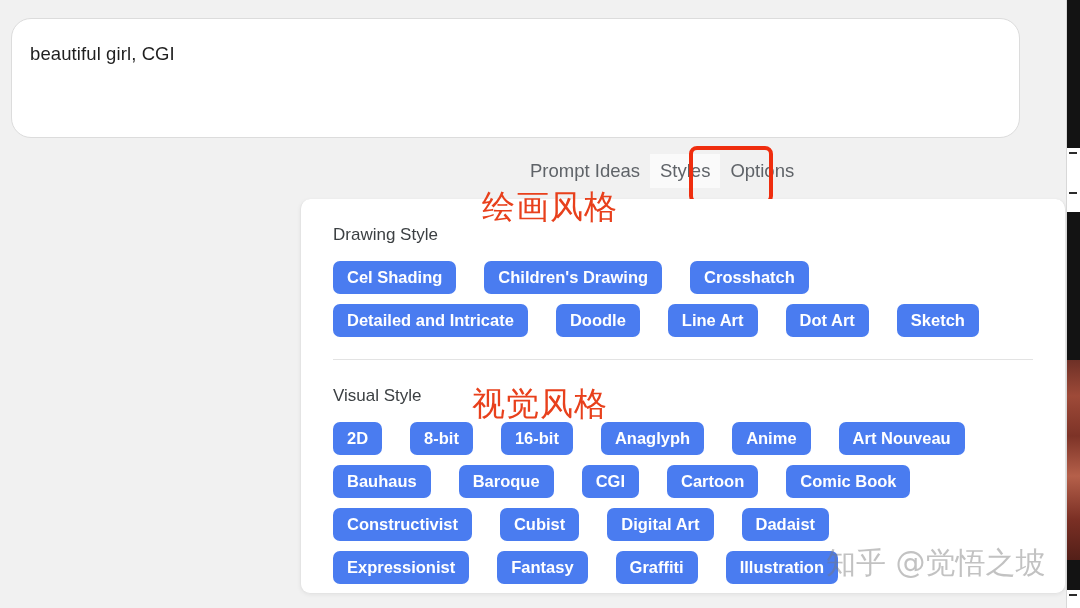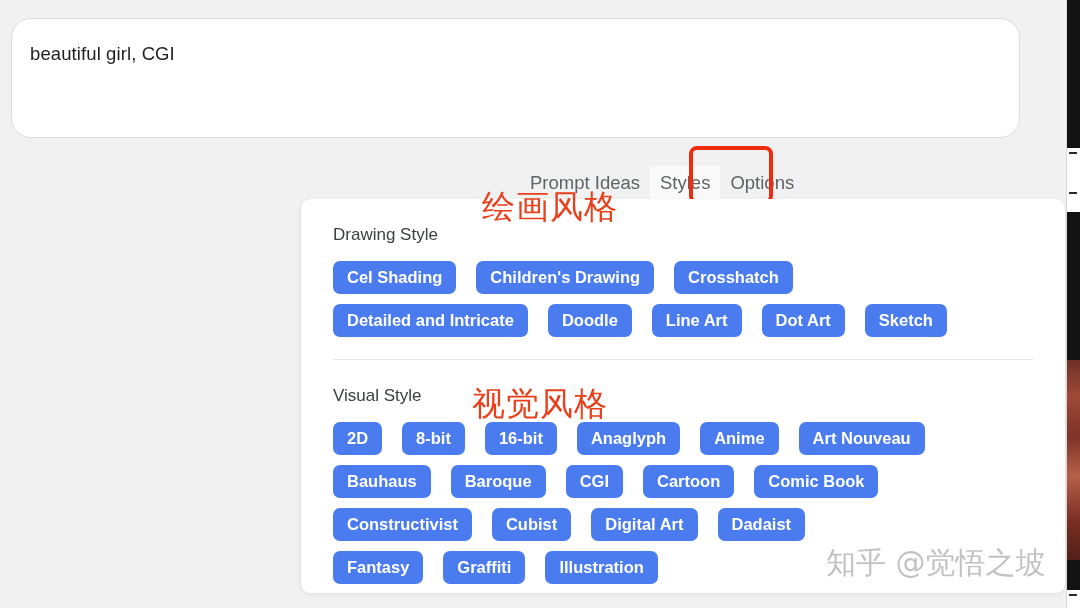"Prompt Ideas" #toolbar { align-items: flex-end -> flex-start }
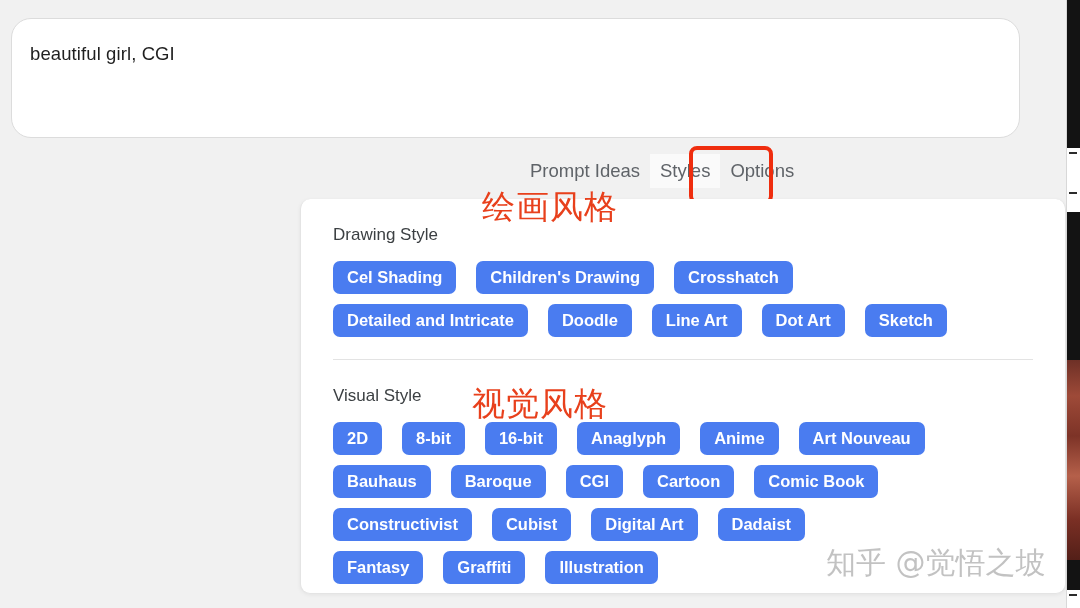"Cel Shading" .chip-row { gap: 20px -> 28px }
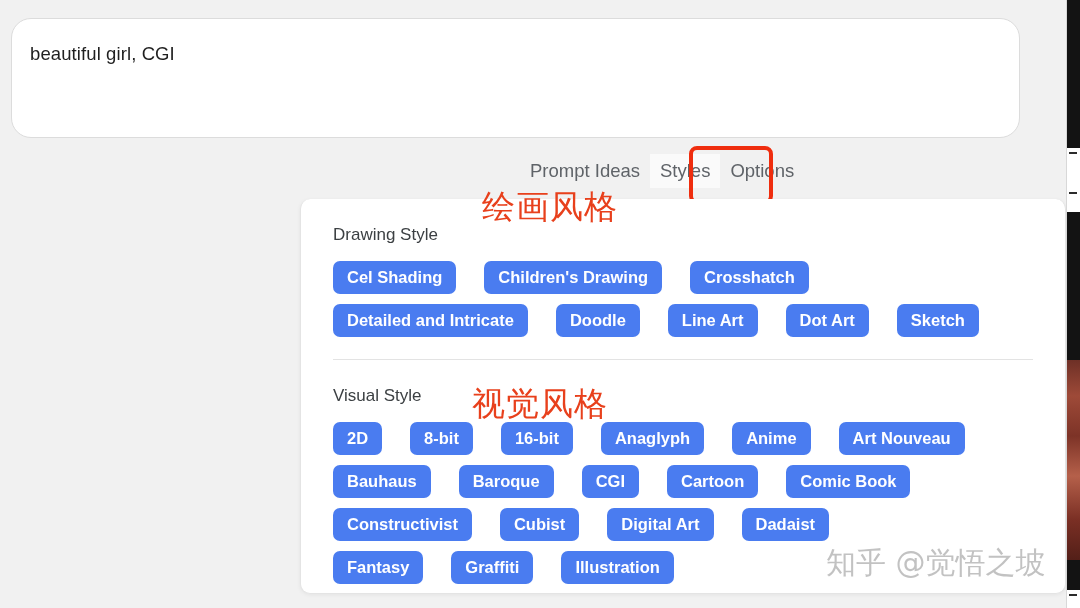"Expressionist" button.chip { html: none -> <button>Expressionist</button> }
